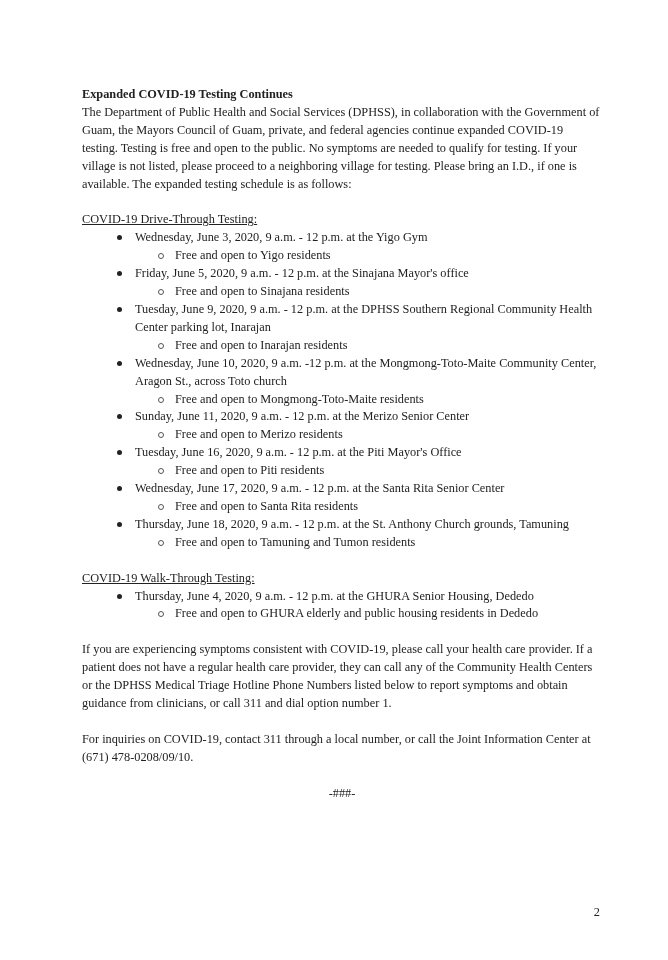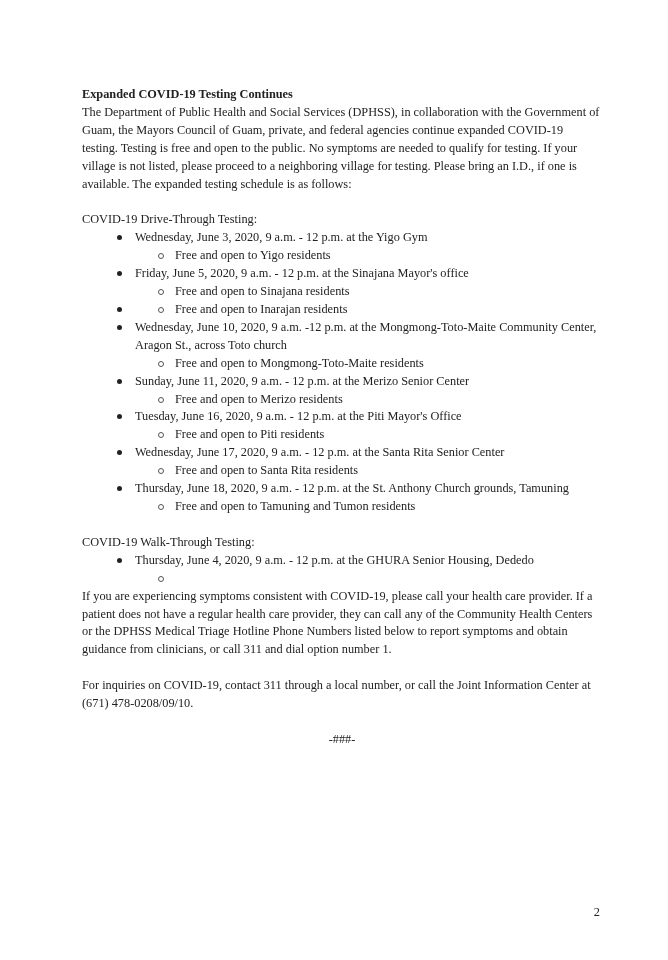"COVID-19 Drive-Through Testing:" .section-heading { text-decoration: none -> underline }
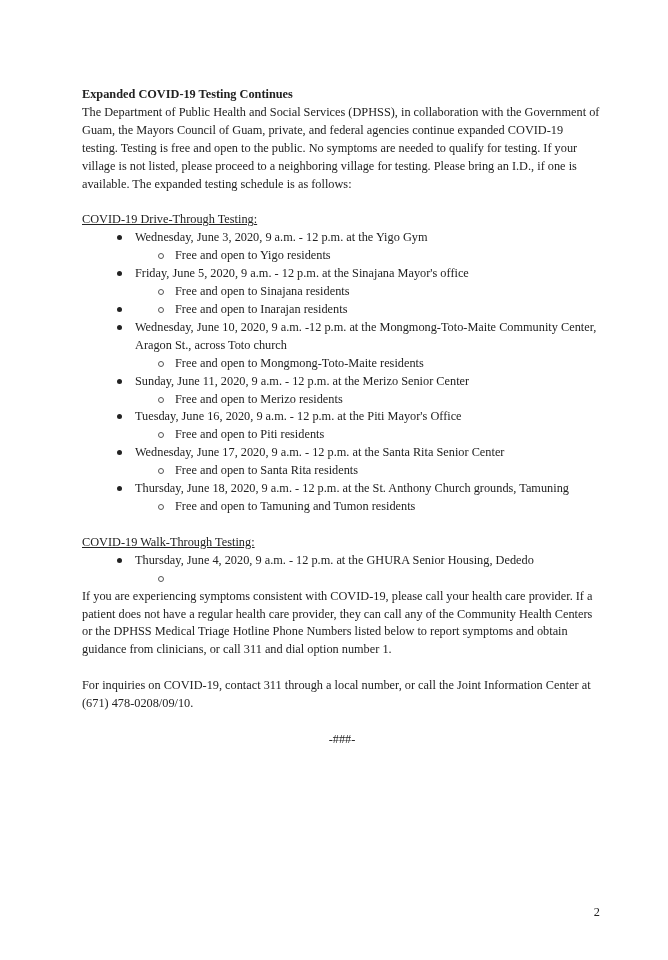"Tuesday, June 9, 2020, 9" span { html: none -> <span>Tuesday, June 9, 2020, 9 a.m. - 12 p.m. at the DPHSS Southern Regional Community Health Center parking lot, Inarajan</span> }
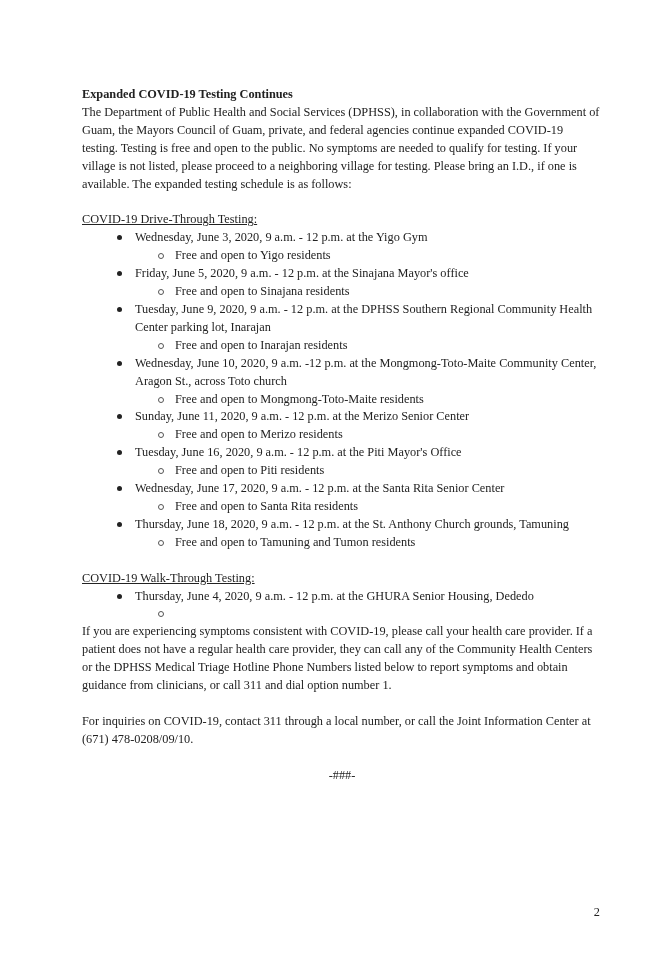"Free and open to GHURA" span { html: none -> <span>Free and open to GHURA elderly and public housing residents in Dededo</span> }
